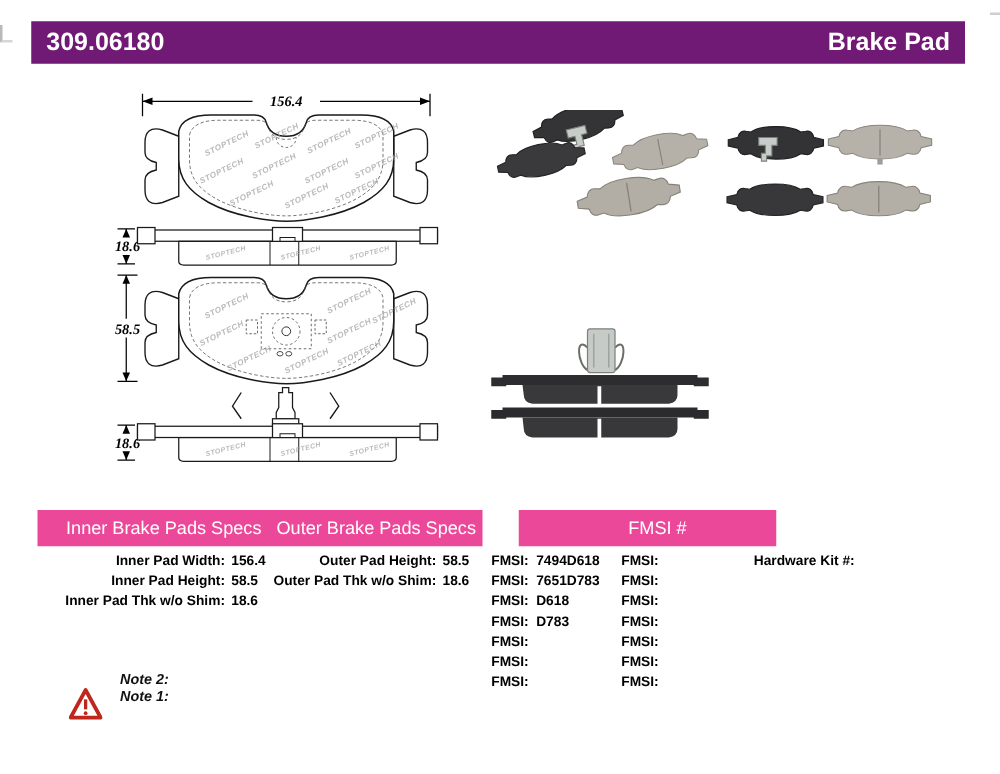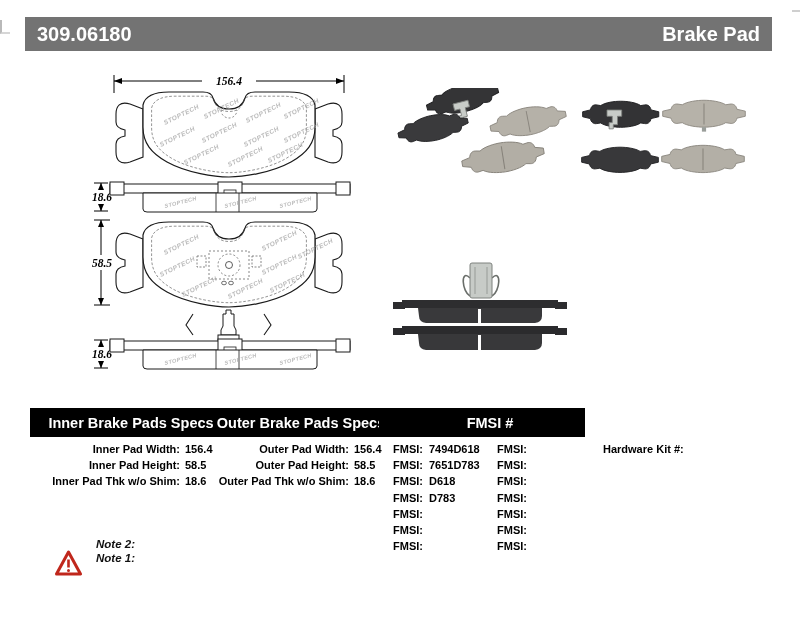"309.06180" .header-bar { background: #737373 -> #701a75 }
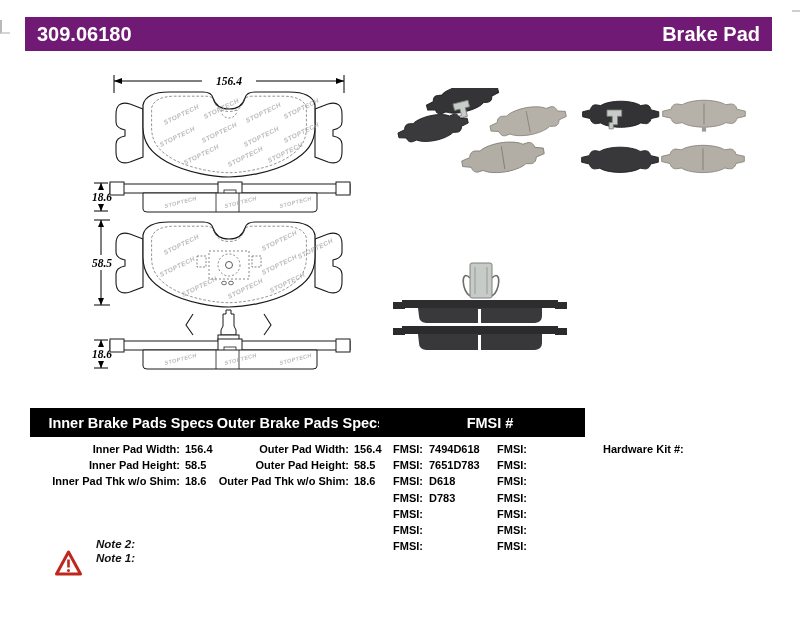"Inner Brake Pads Specs" .thead { background: #000000 -> #ec4899; font-weight: bold -> normal }
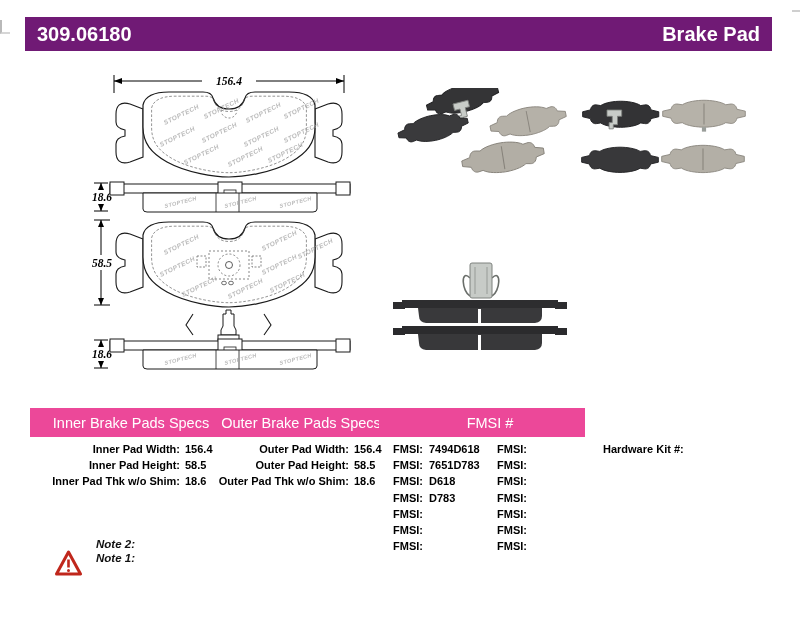"FMSI #" div.thead { left: 379px -> 415px }
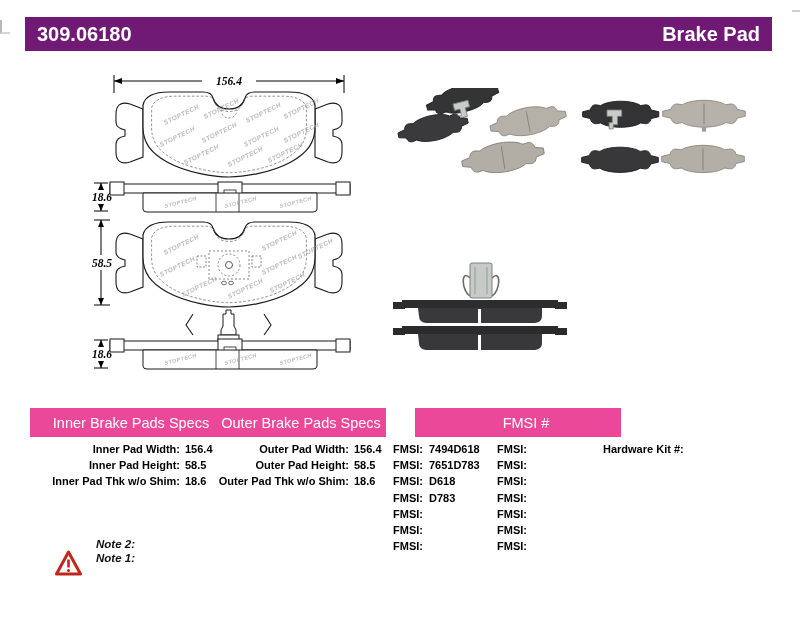"Outer Pad Width: 156.4" div.spec-row { html: <div> <span>Outer Pad Width:</span><span>156.4</span> </div> -> none }
